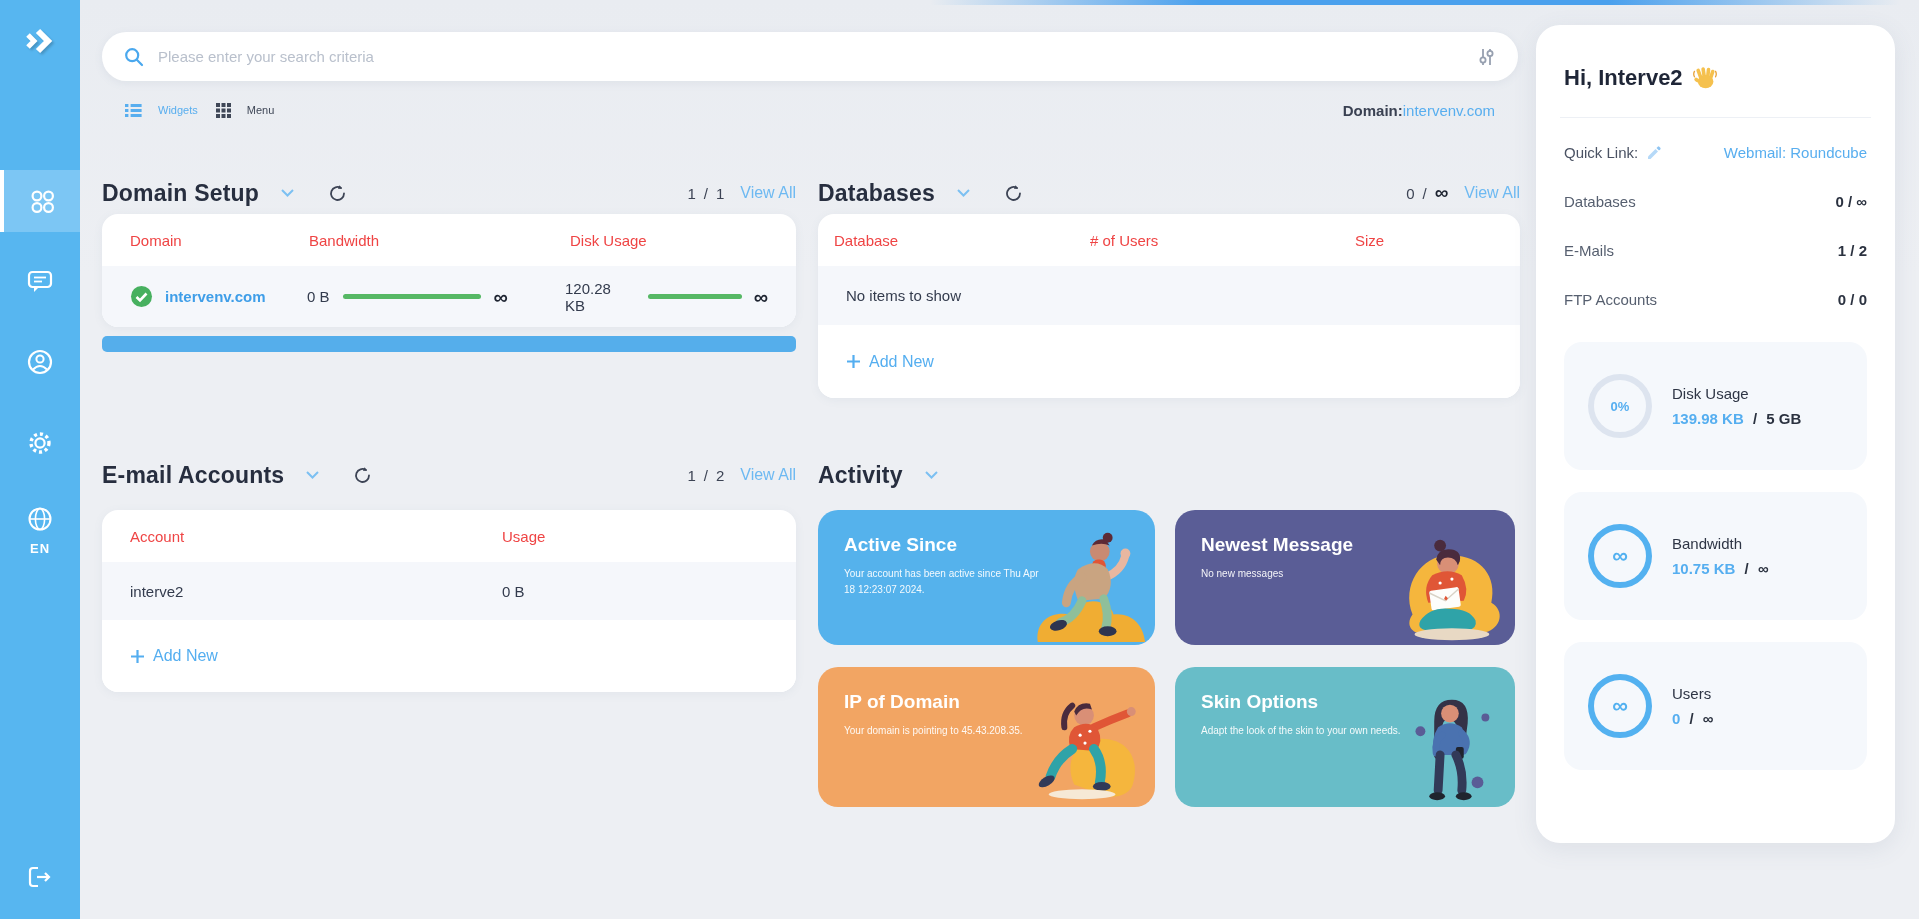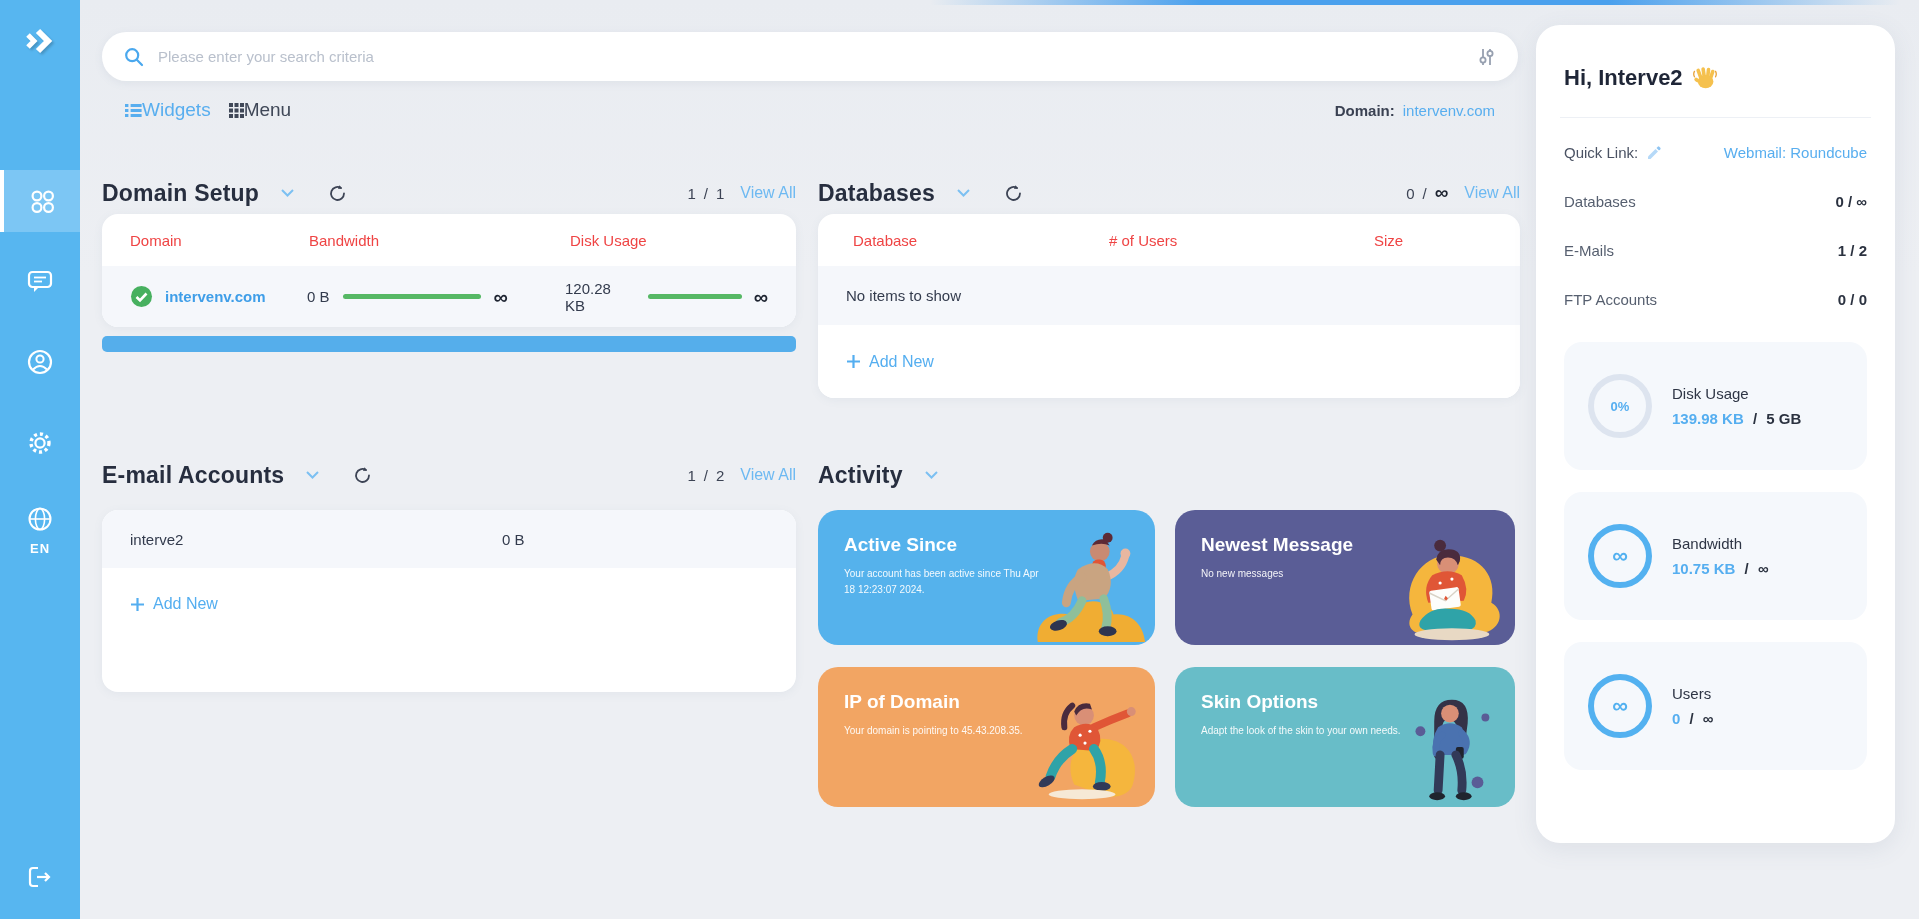"Widgets" .tab { font-size: 19px -> 11px; gap: 0 -> 16px }
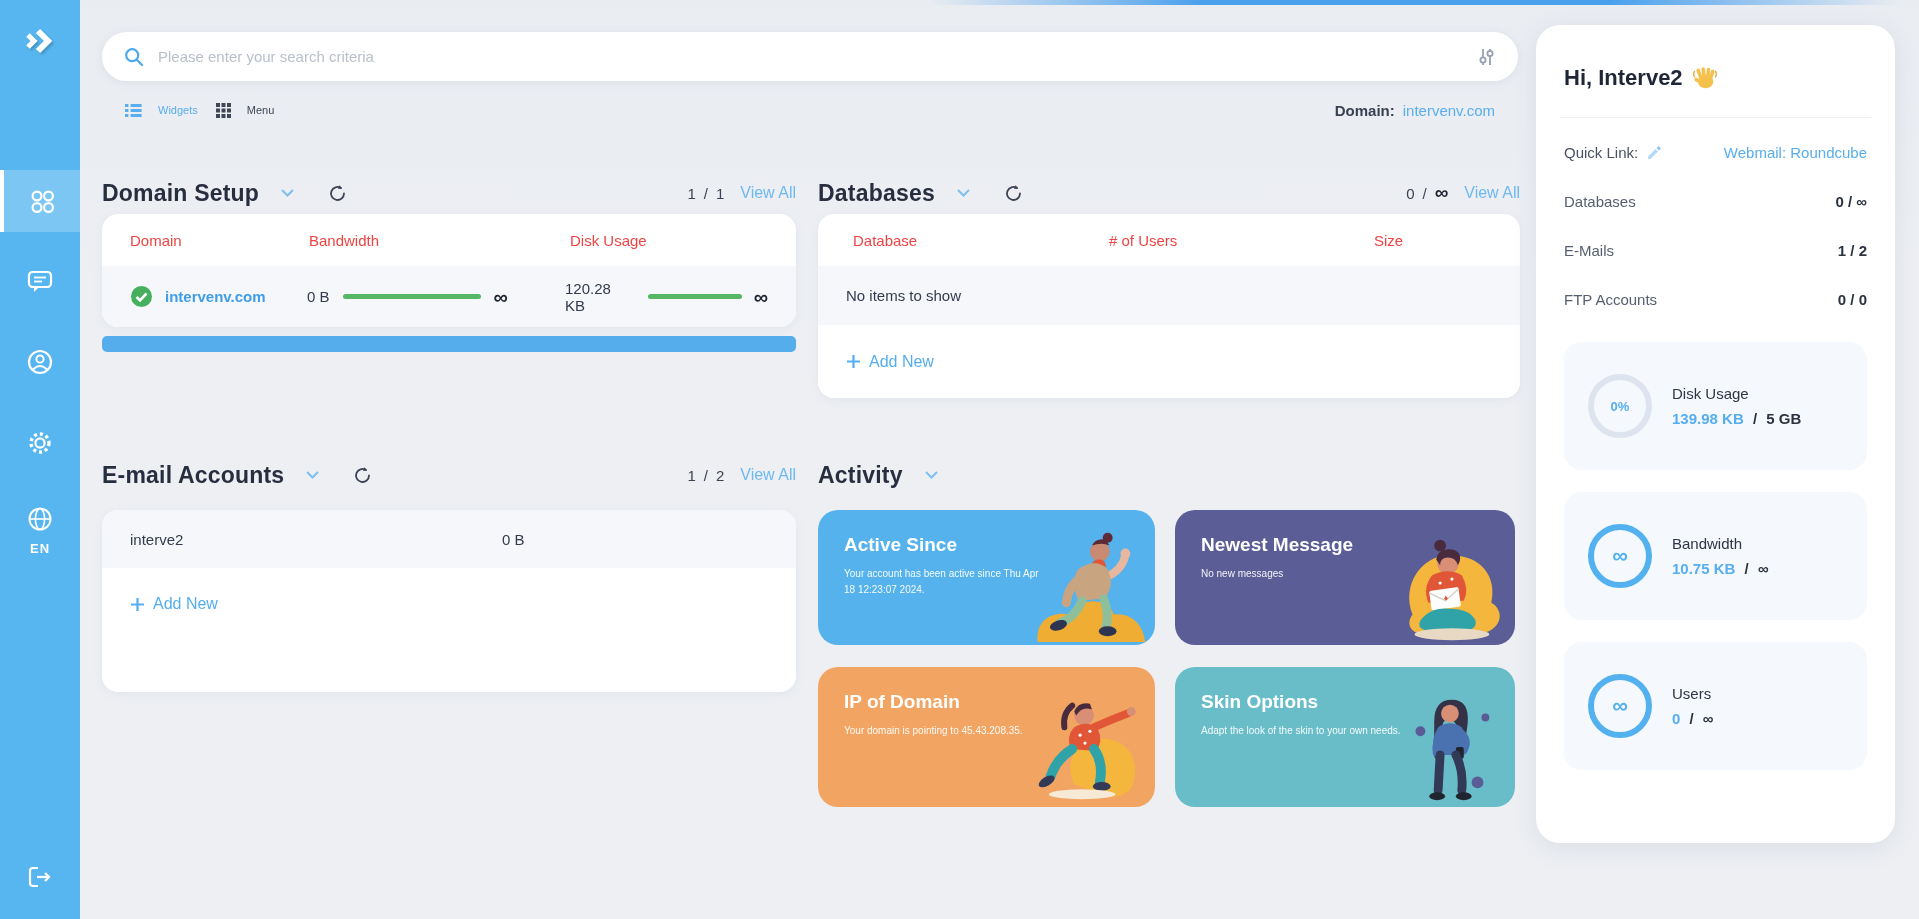"Domain:" .domain-bar { gap: 8px -> none }
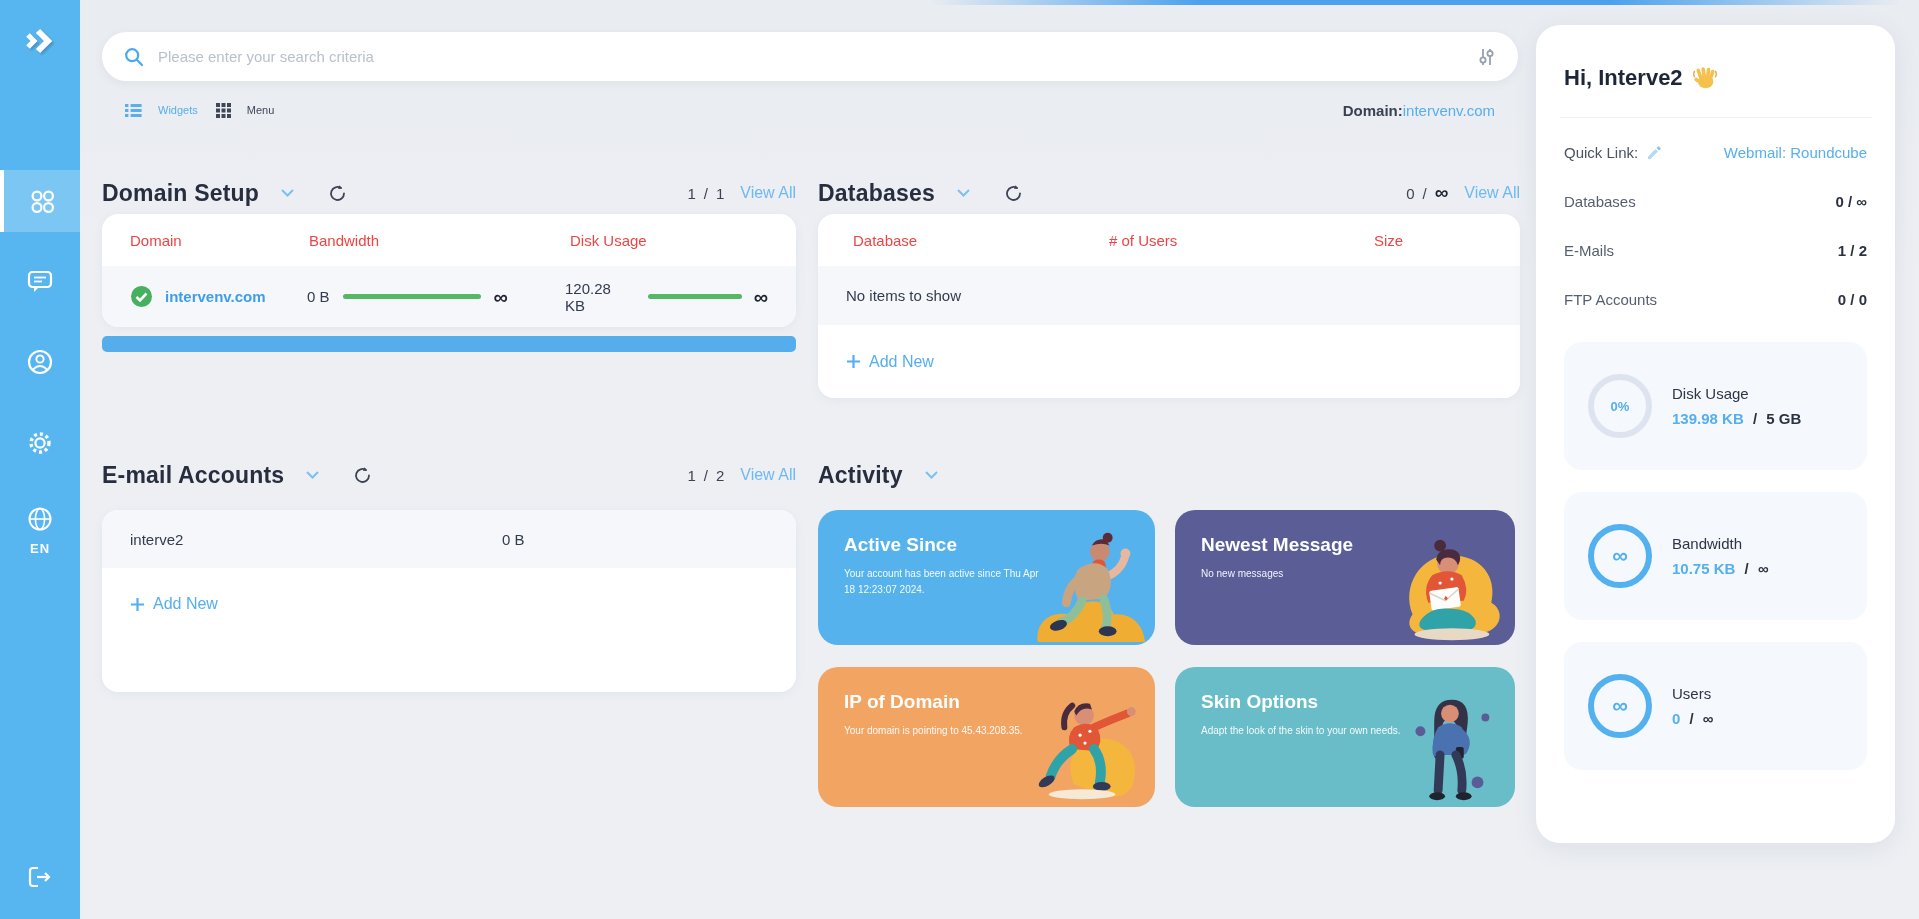"Database" div.t-head { padding: 0 35px -> 0 16px }
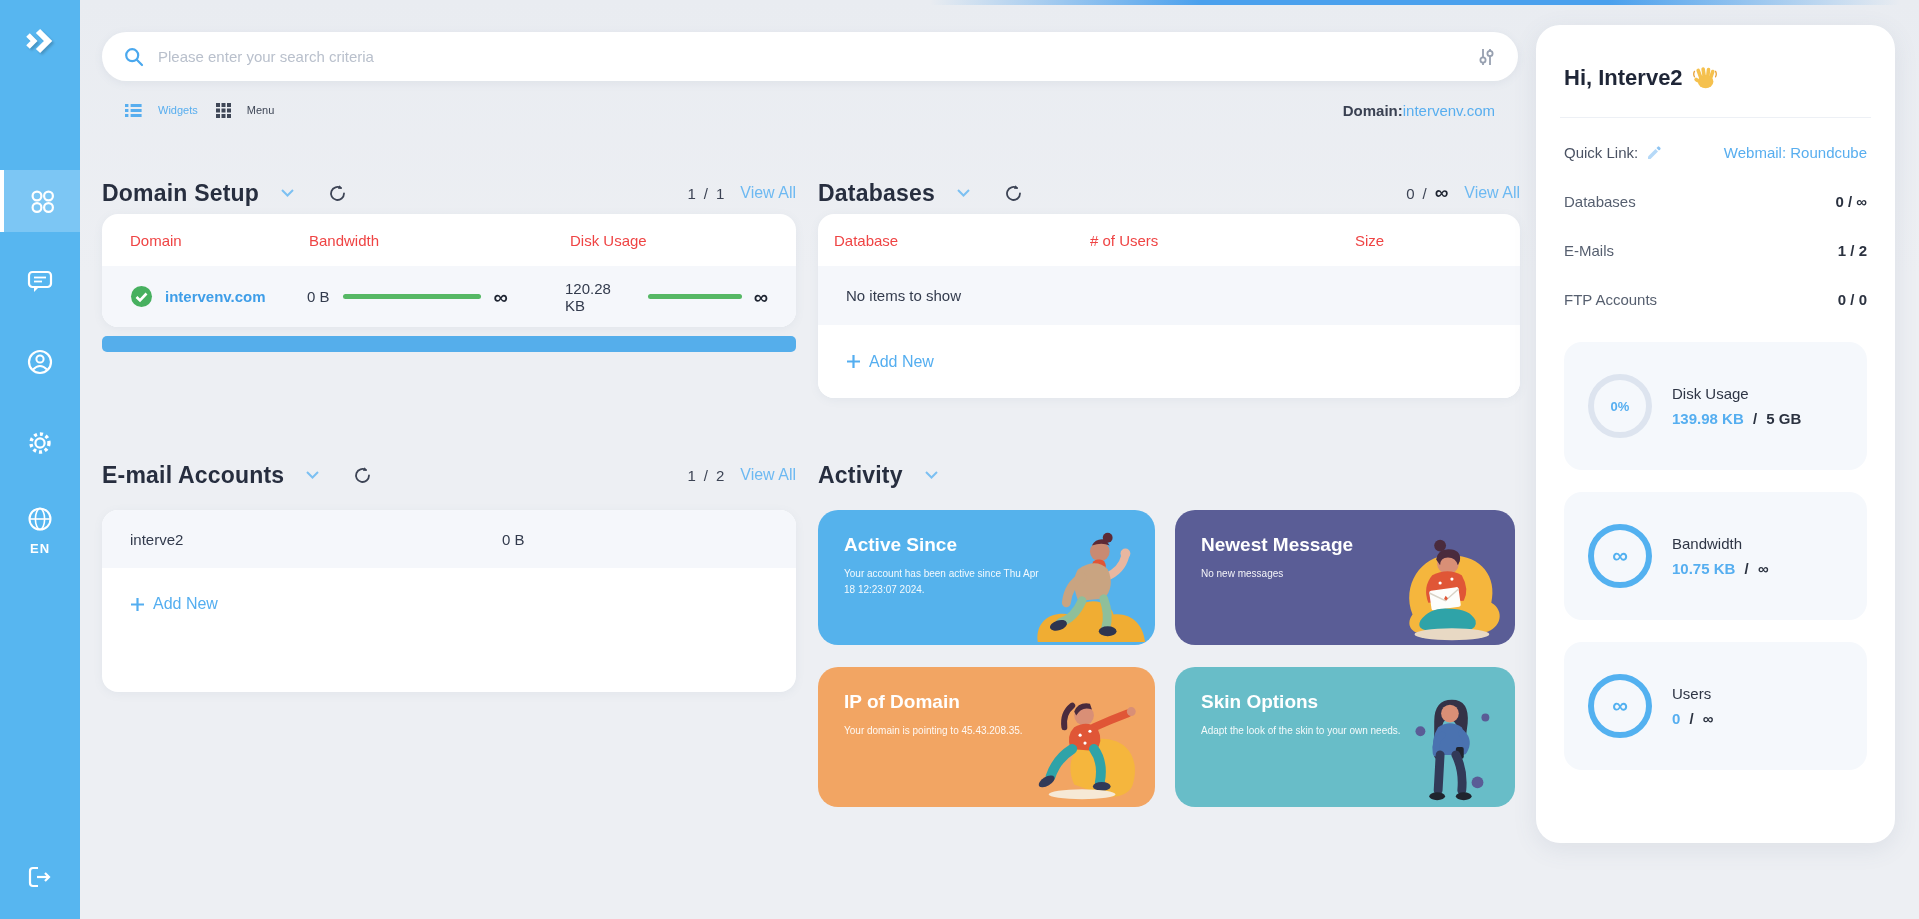"Account" div.t-head { html: none -> <div> <div>Account</div> <div>Usage</div> </div> }
